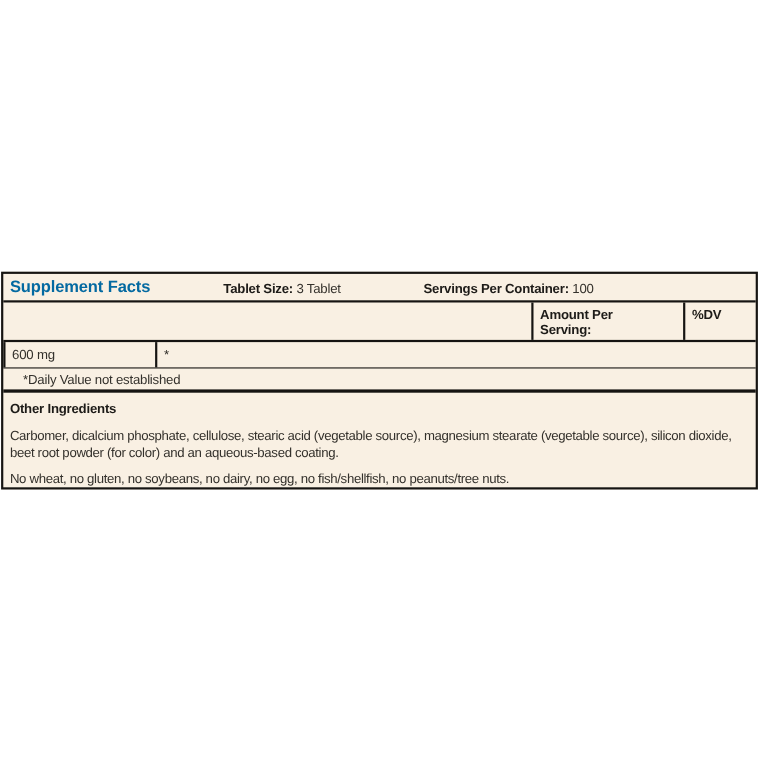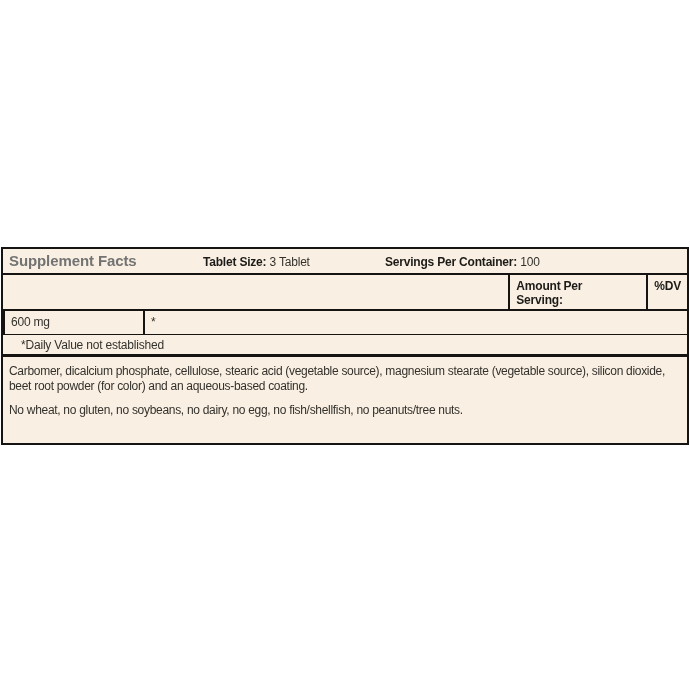"Supplement Facts" .title { color: #737373 -> #0369a1 }
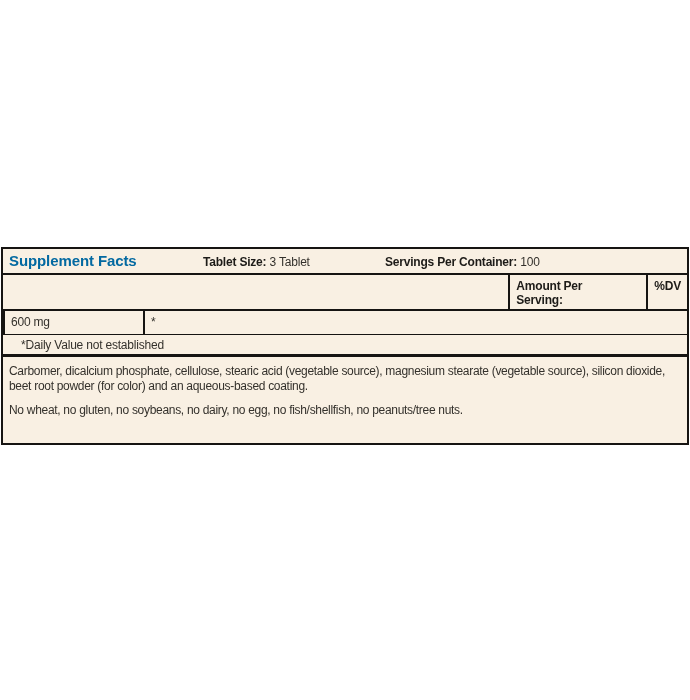"Amount Per Serving:" .grid { gap: 36px -> none }
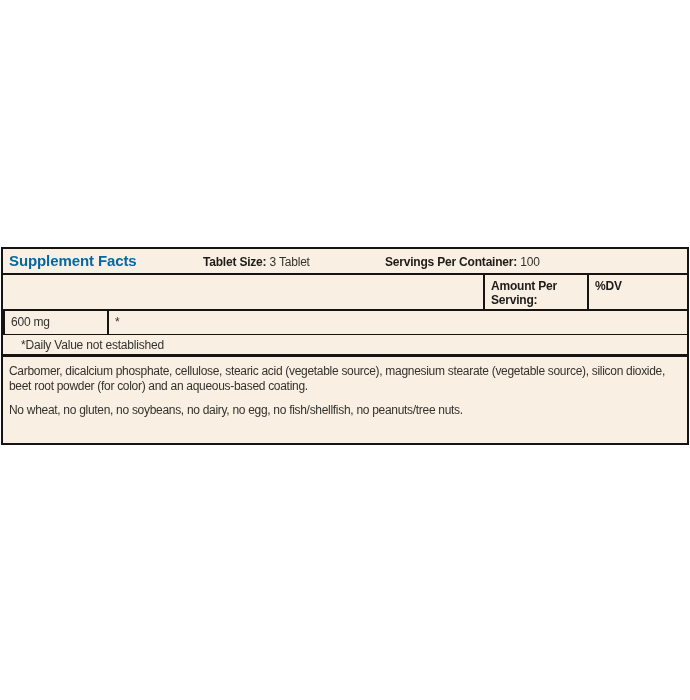"%DV" .c3 { margin-left: none -> 34px }
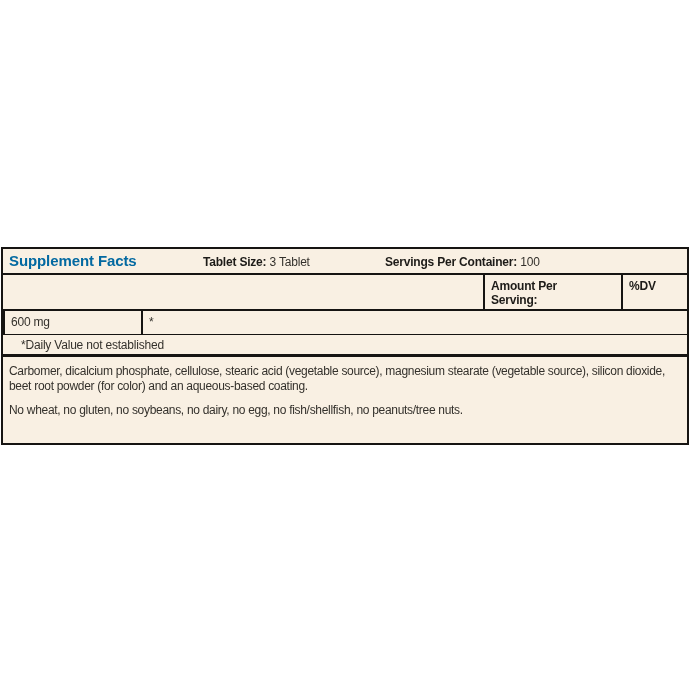"Other Ingredients" div.other-heading { html: none -> <div>Other Ingredients</div> }
